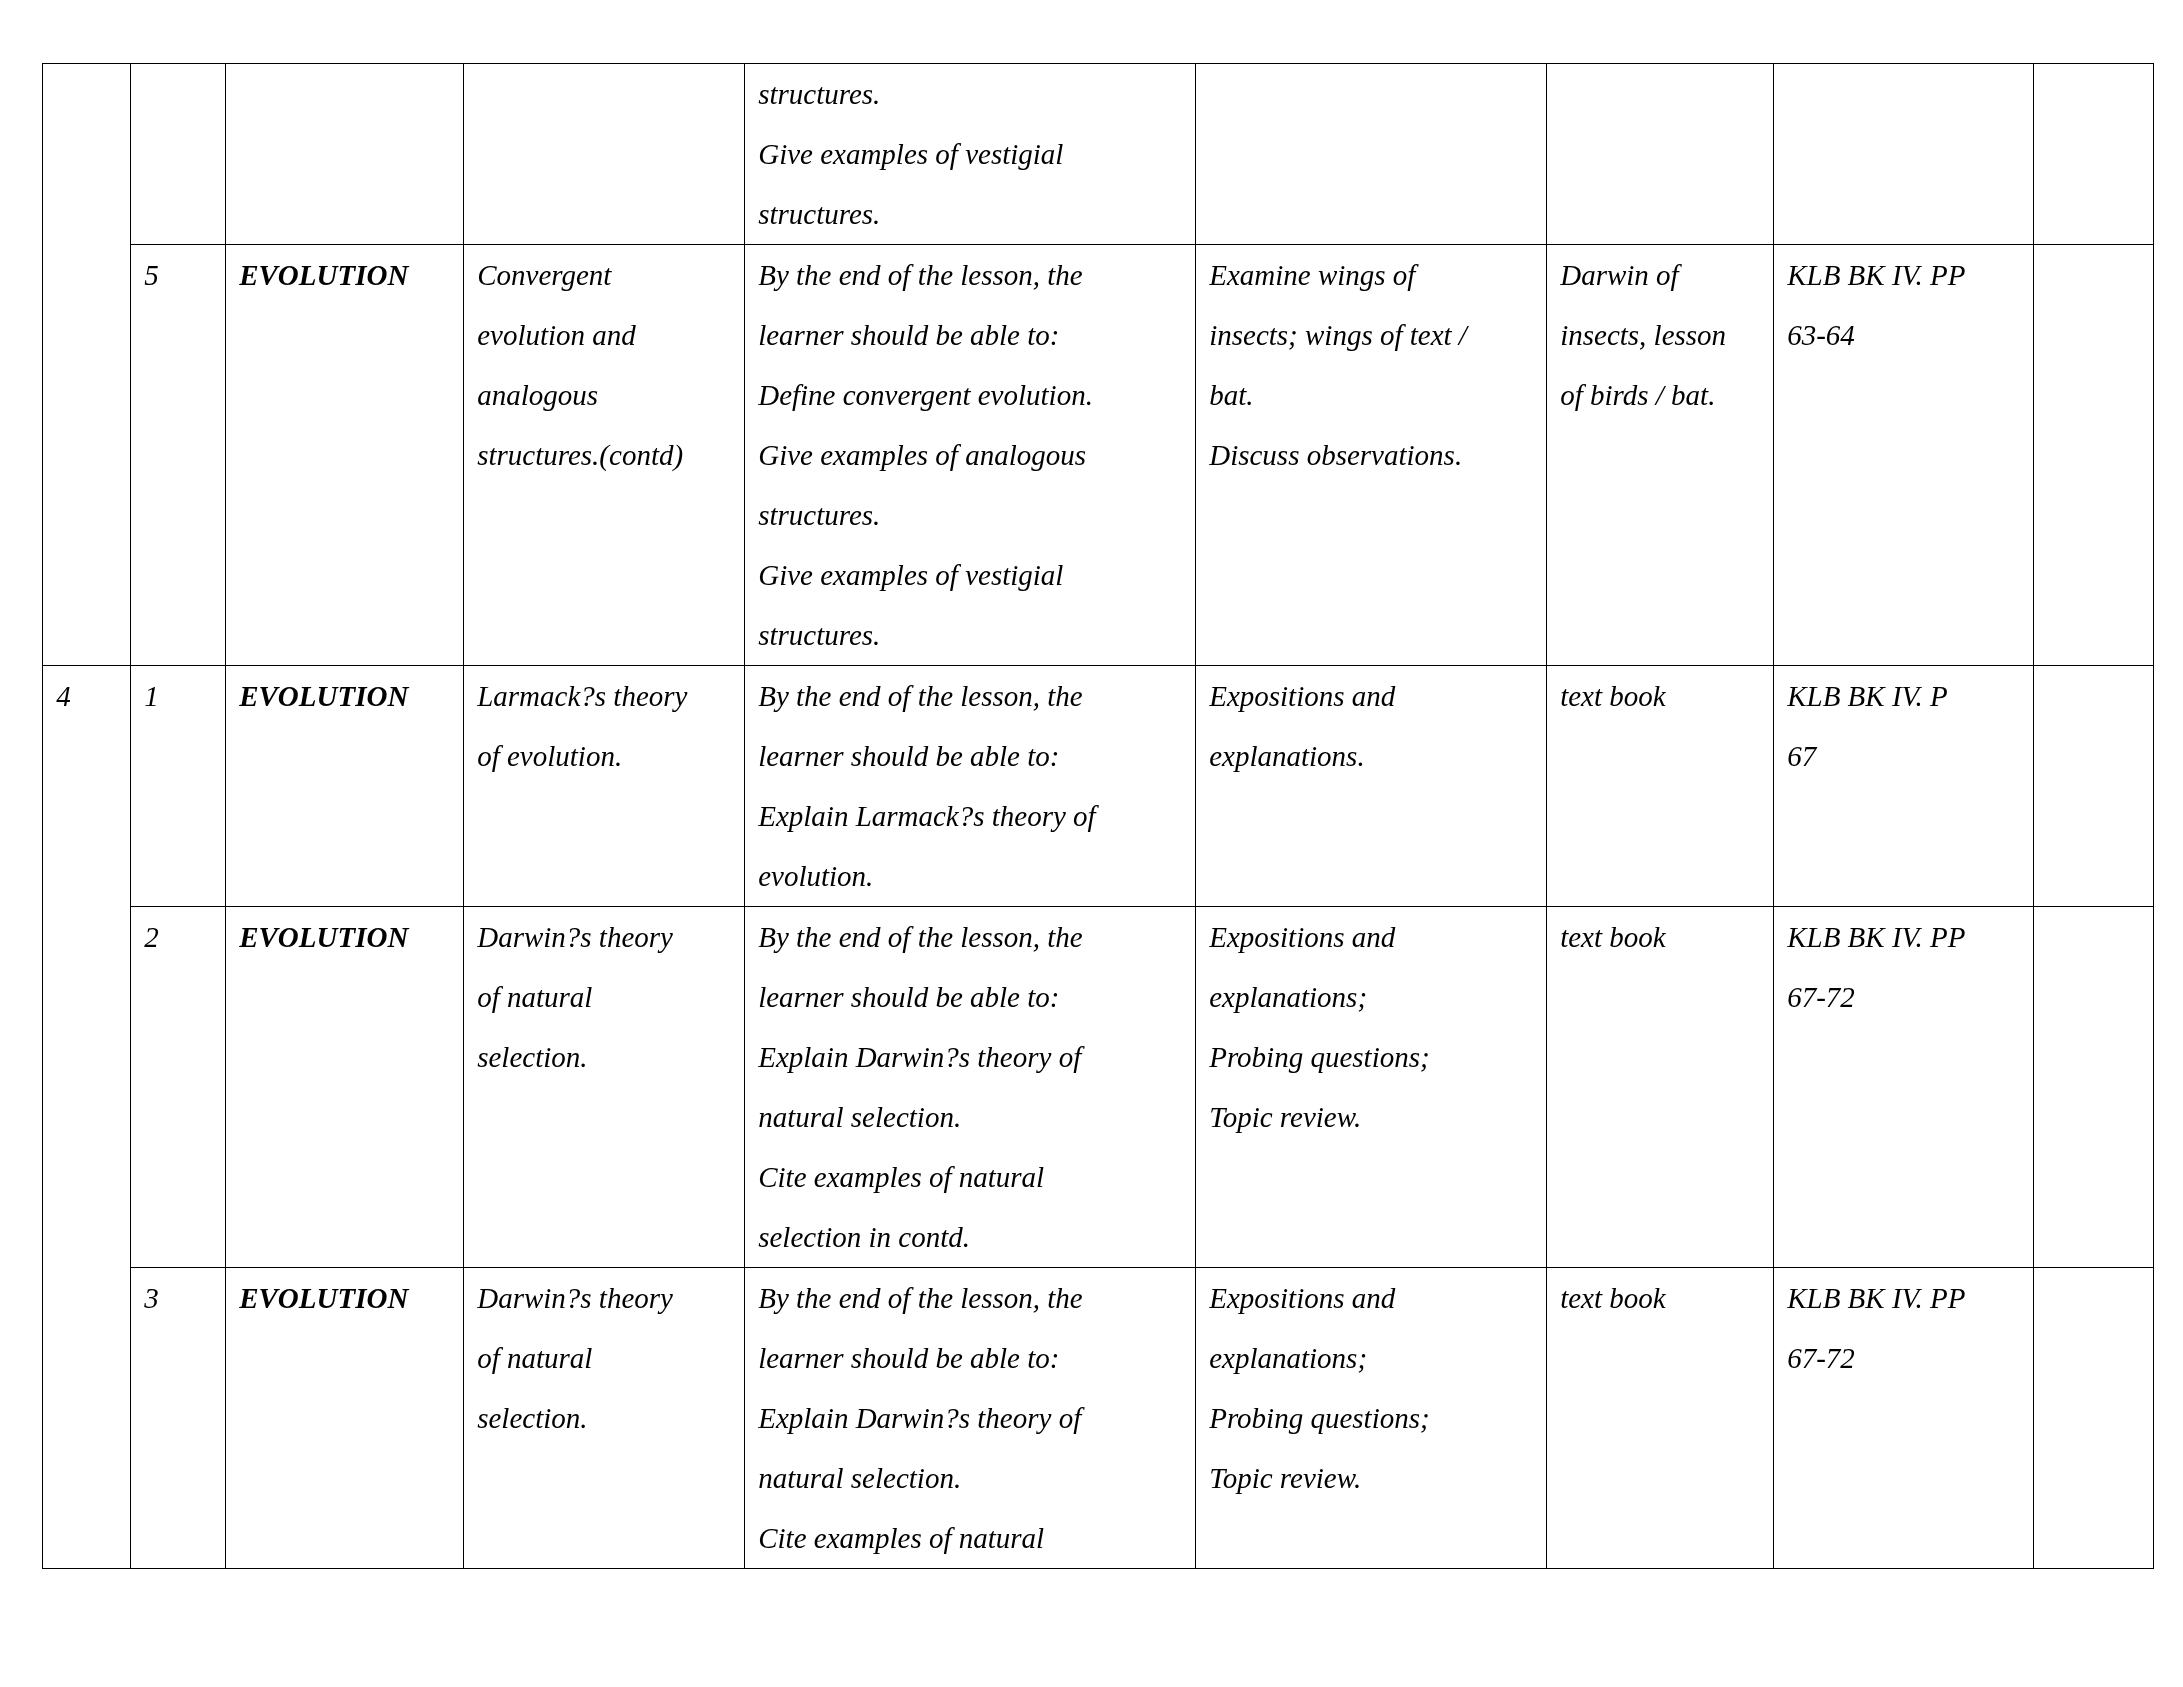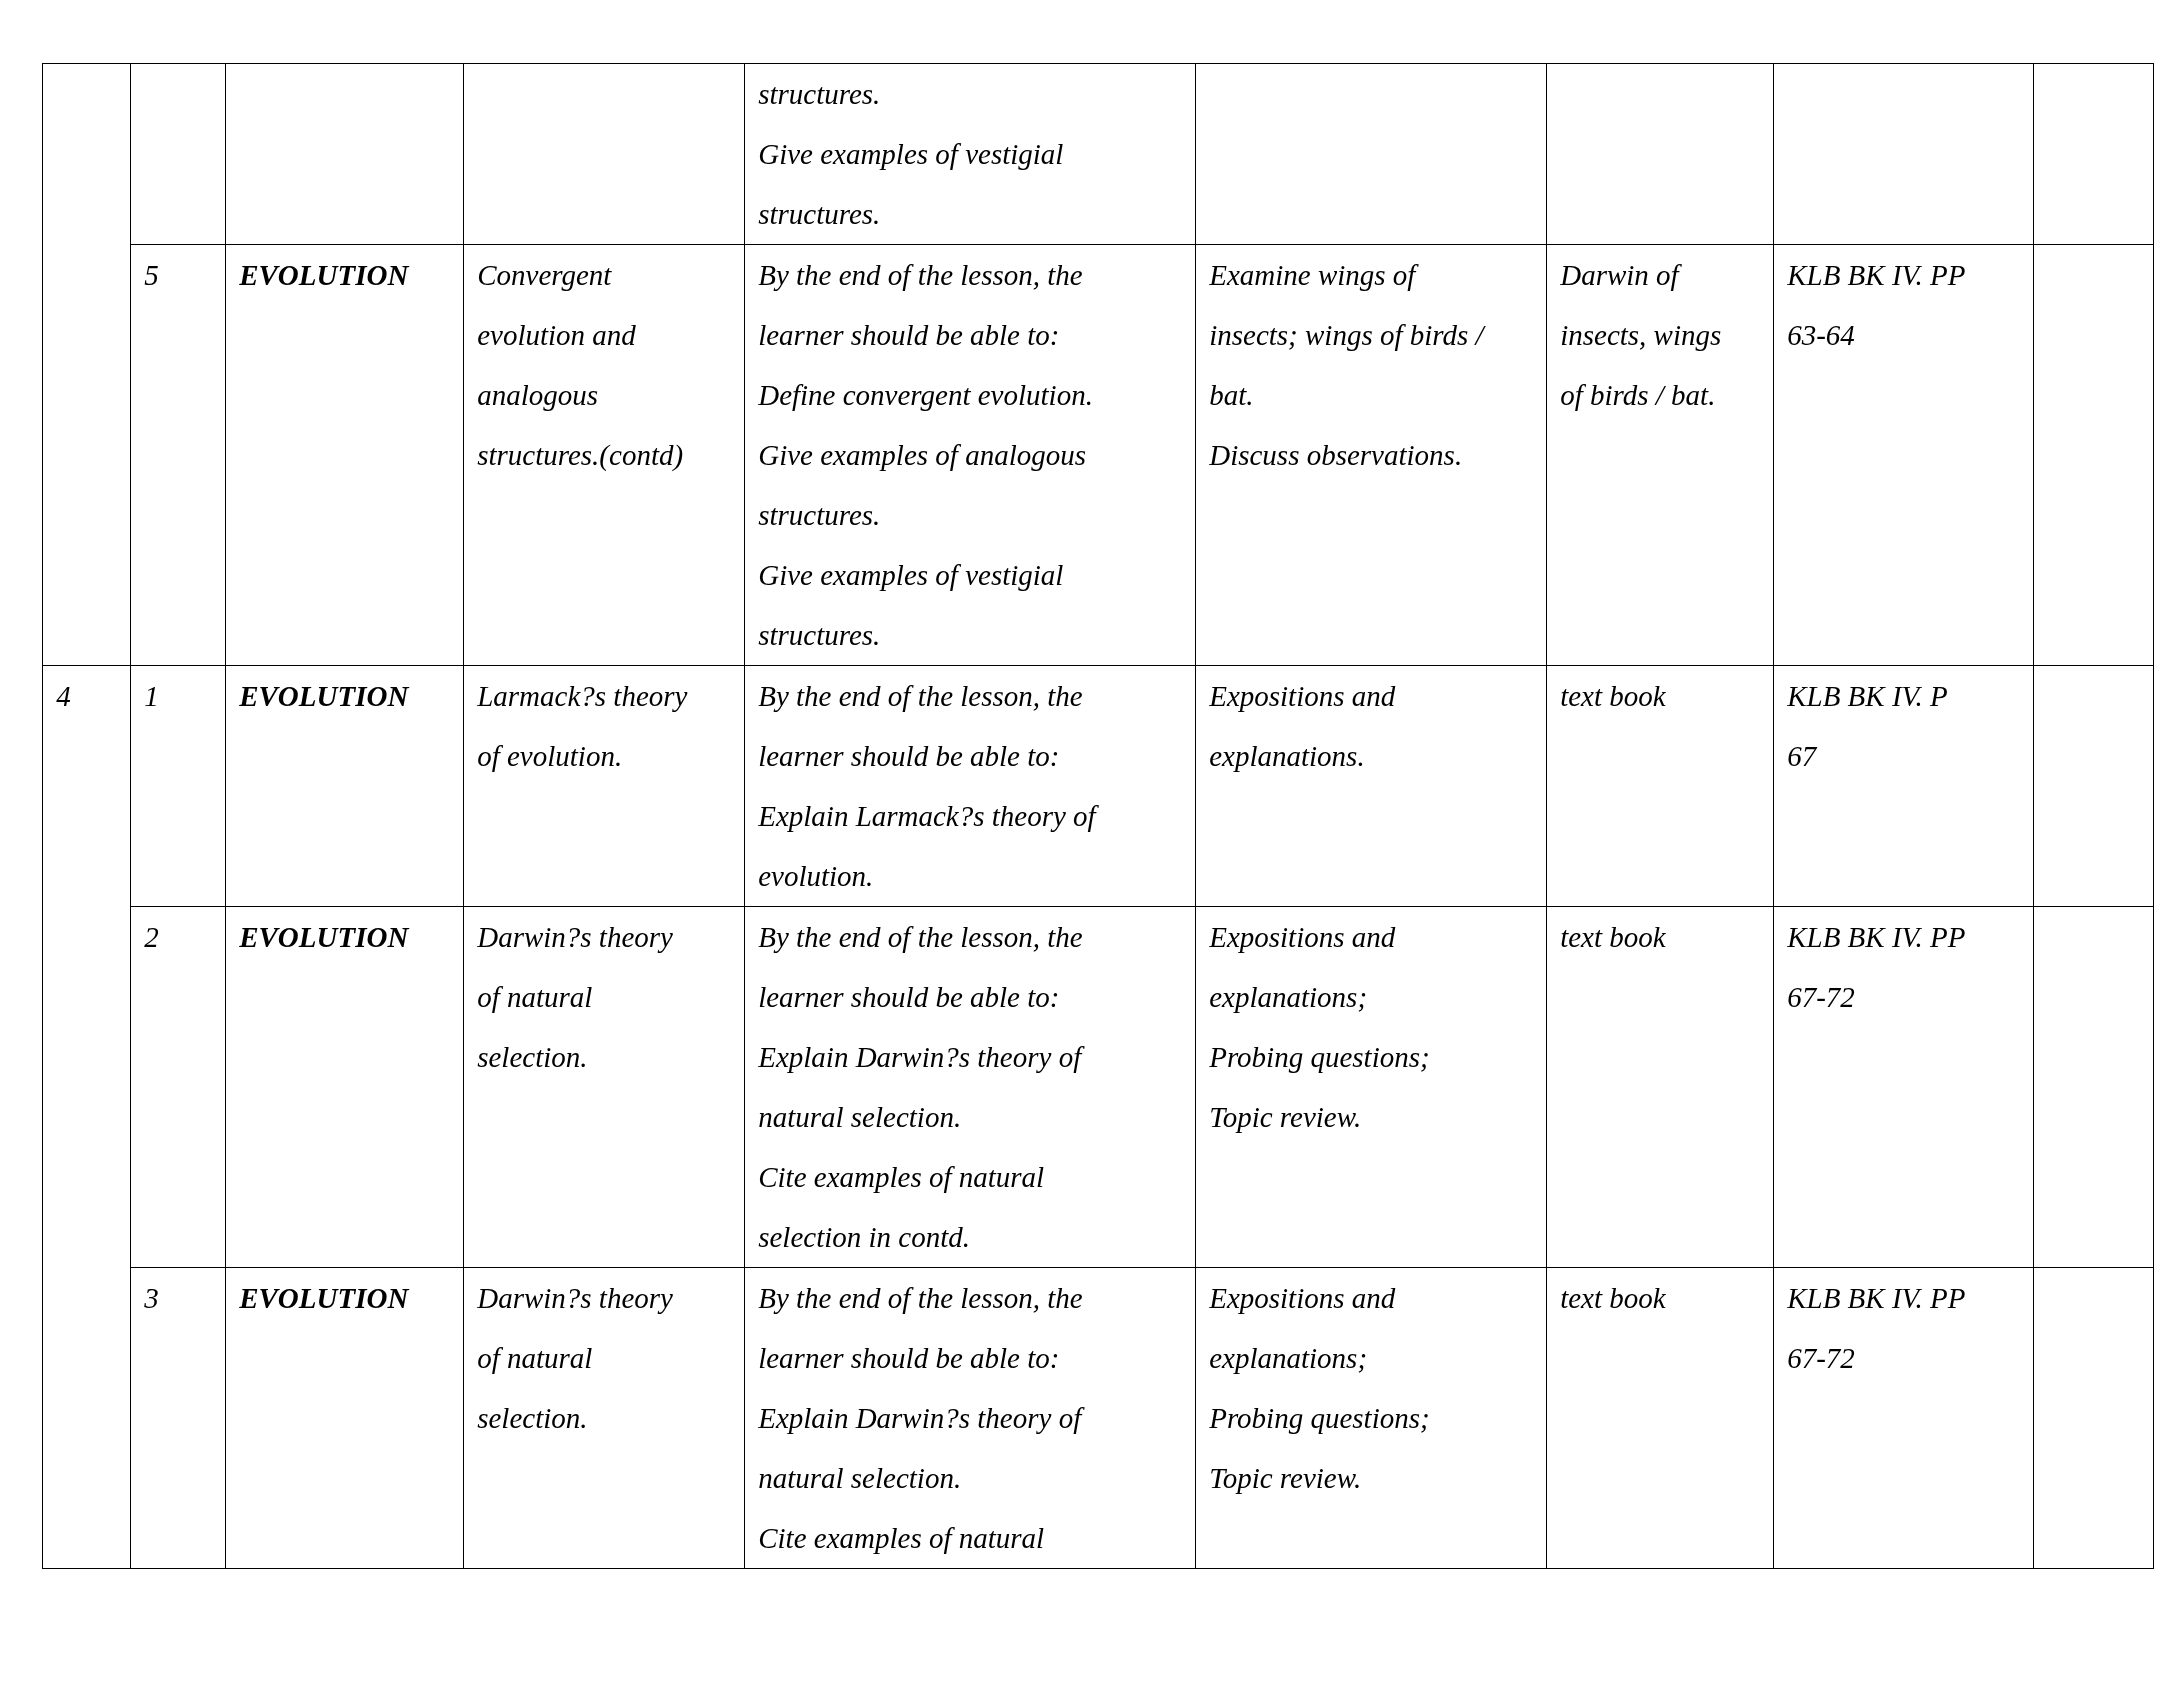"insects; wings of birds /" span.line { text: birds -> text }
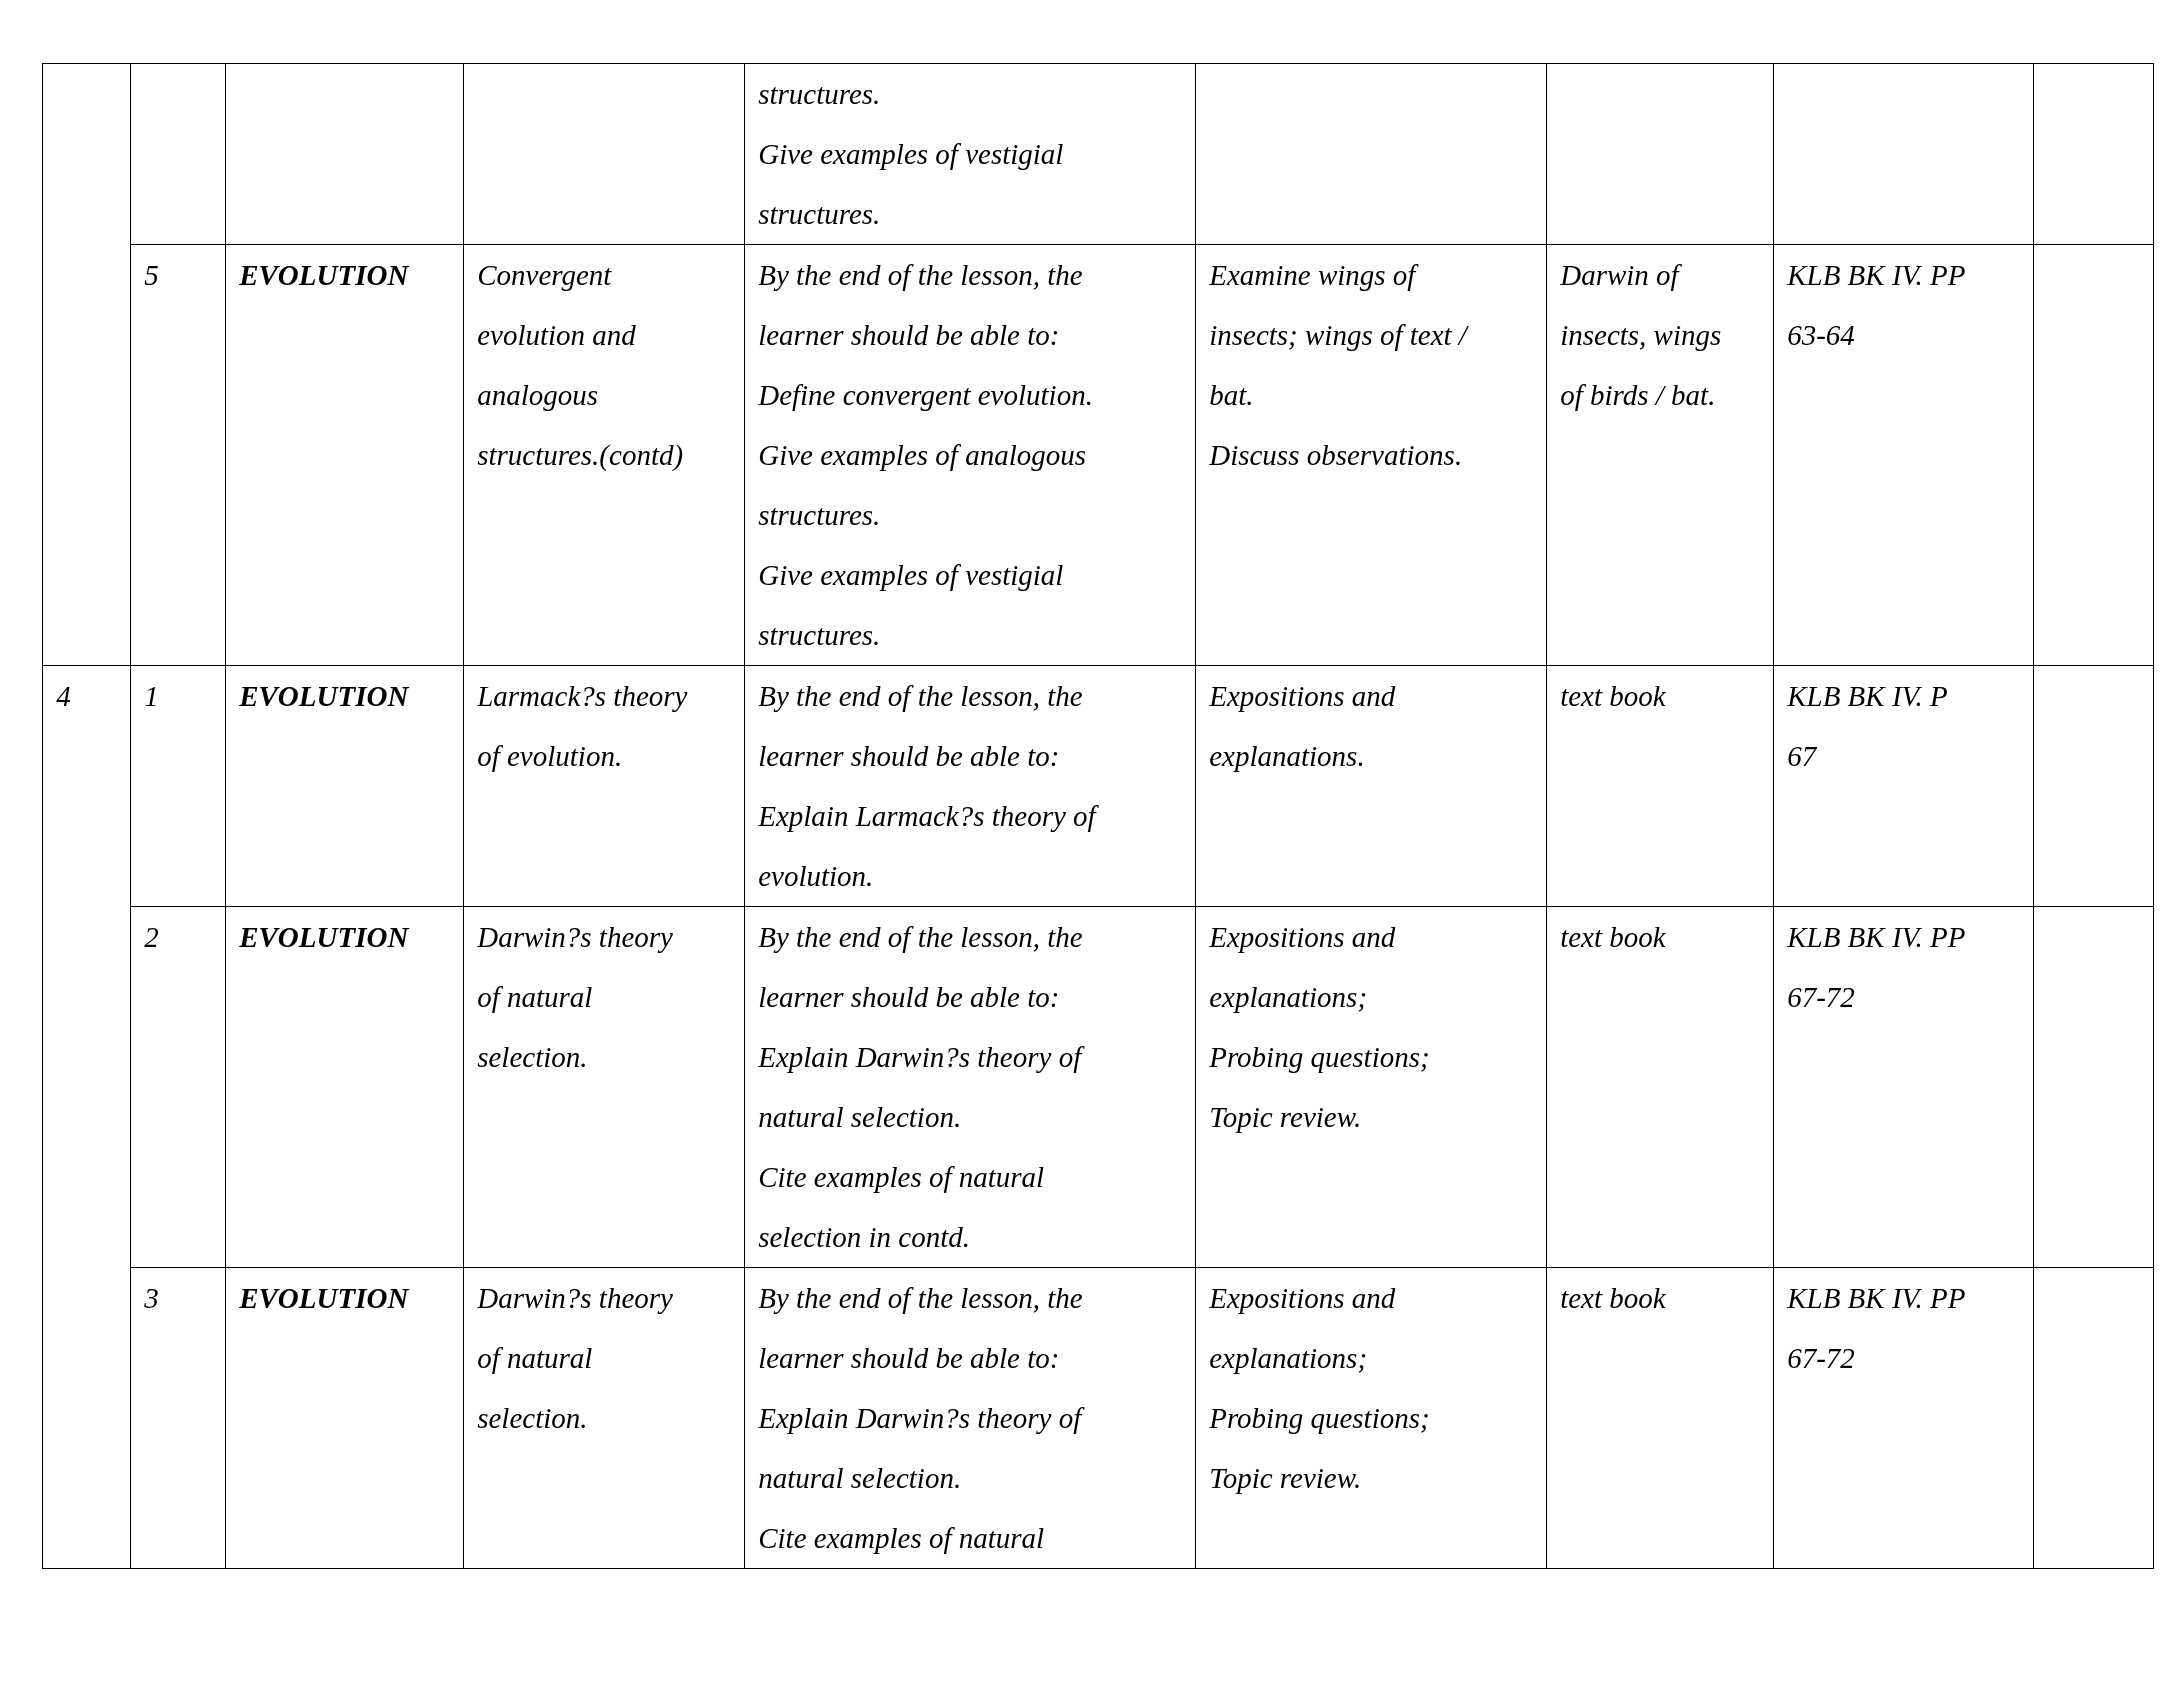"insects, wings" span.line { text: wings -> lesson }
